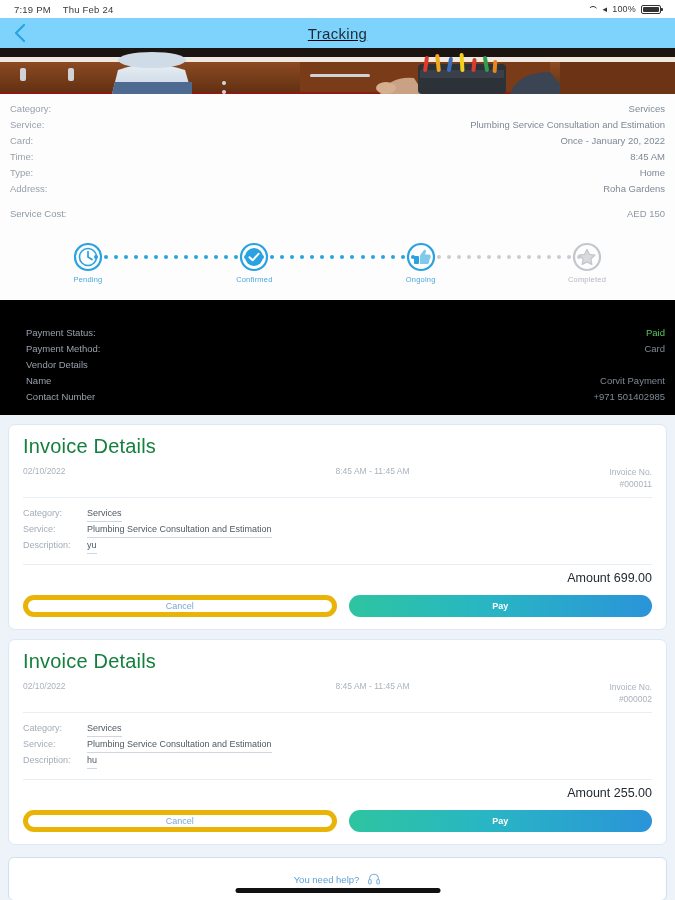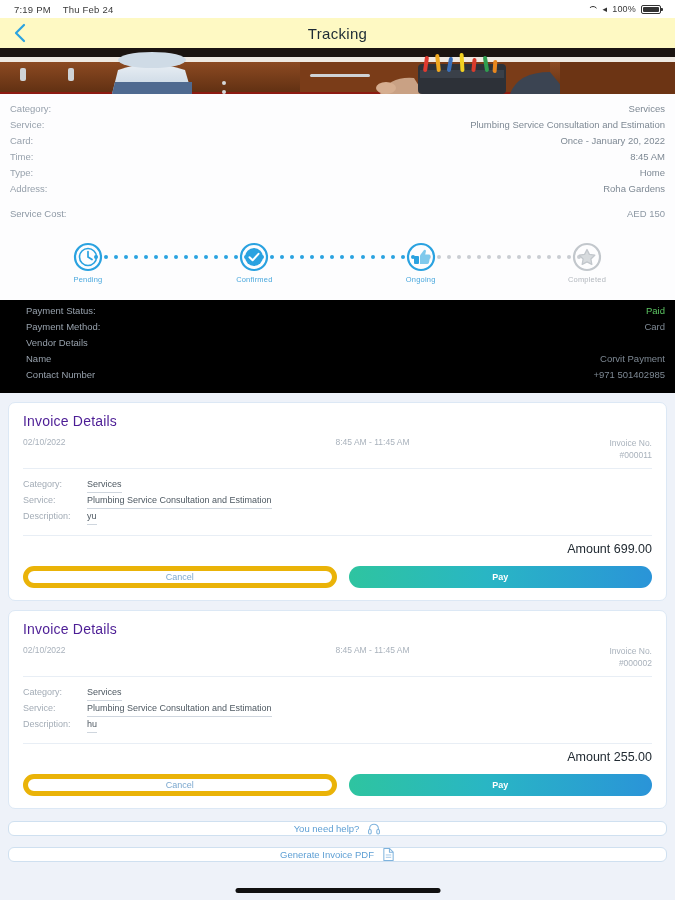"Tracking" .navbar { background: #fef9c3 -> #7dd3fc; text-decoration: none -> underline }
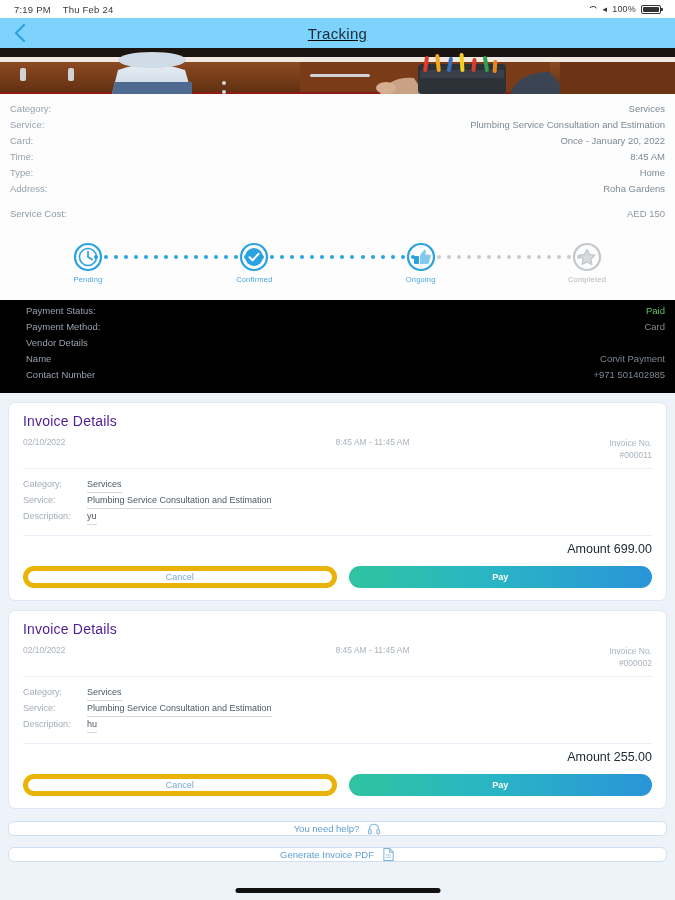"Paid" .paid { margin-top: none -> 22px }
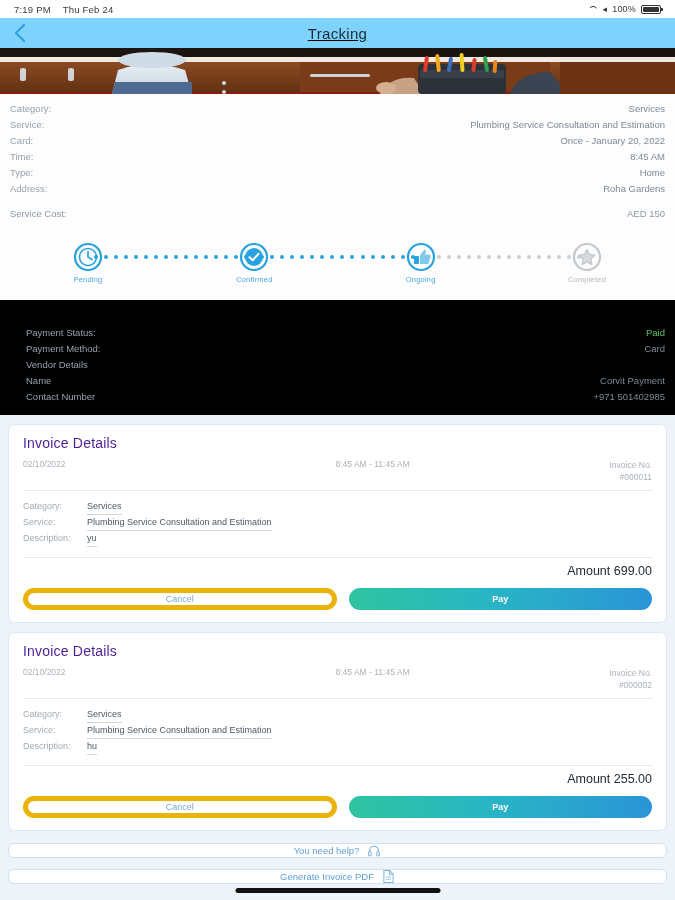"Invoice Details" .card h2 { color: #4c1d95 -> #15803d; font-size: 14px -> 20px }
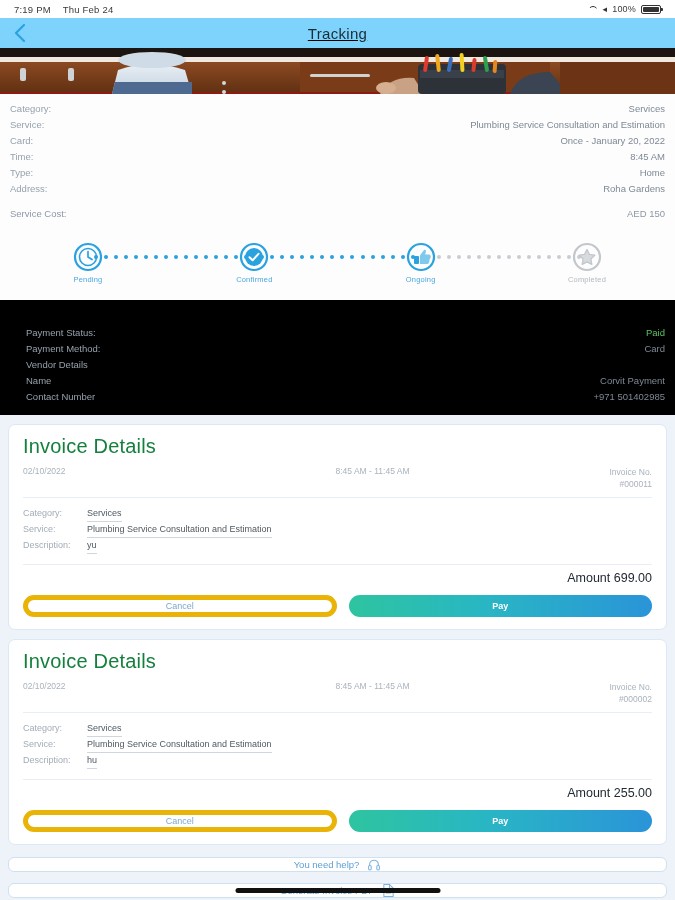"You need help?" .wide-btn { height: 15px -> 44px }
